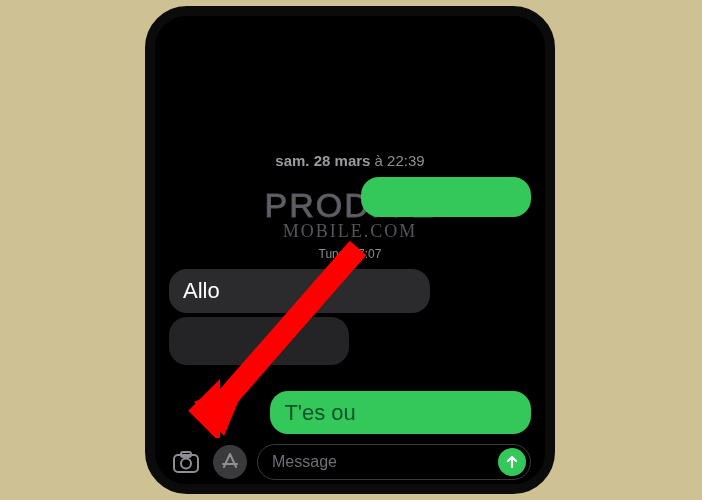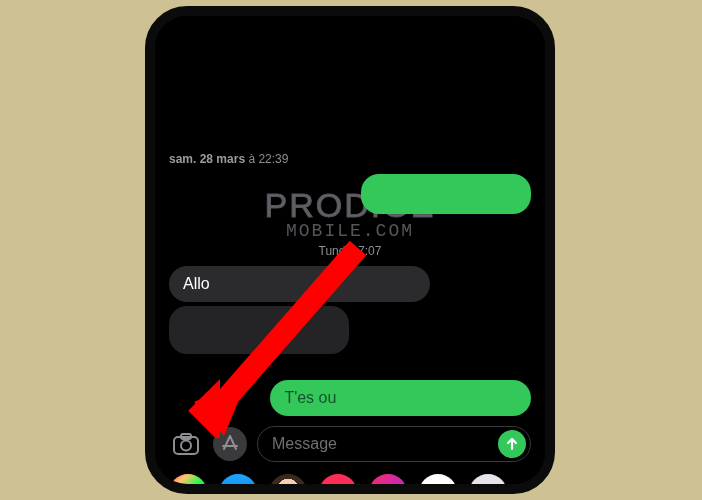"sam. 28 mars à 22:39" .timestamp { font-size: 12px -> 15px; text-align: none -> center }
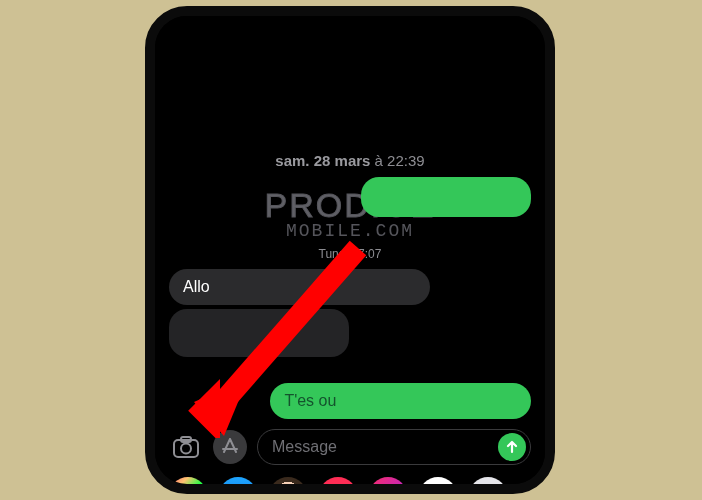"MOBILE.COM" .watermark .l2 { font-family: Liberation Mono, monospace -> Liberation Serif, serif }
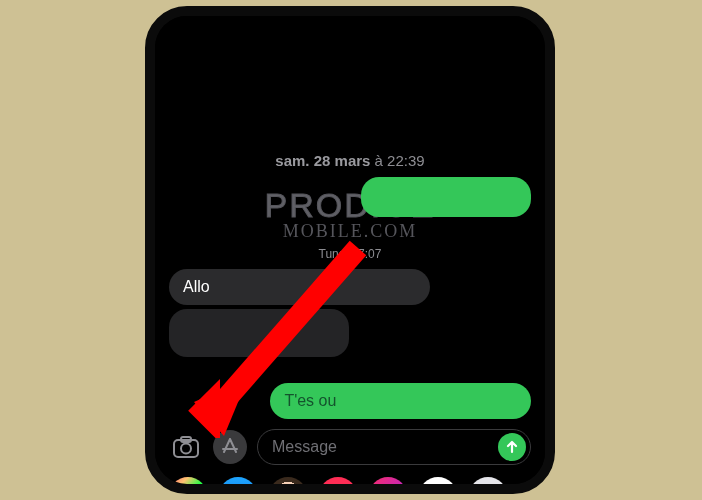"Allo" .bubble { font-size: 16px -> 22px }
